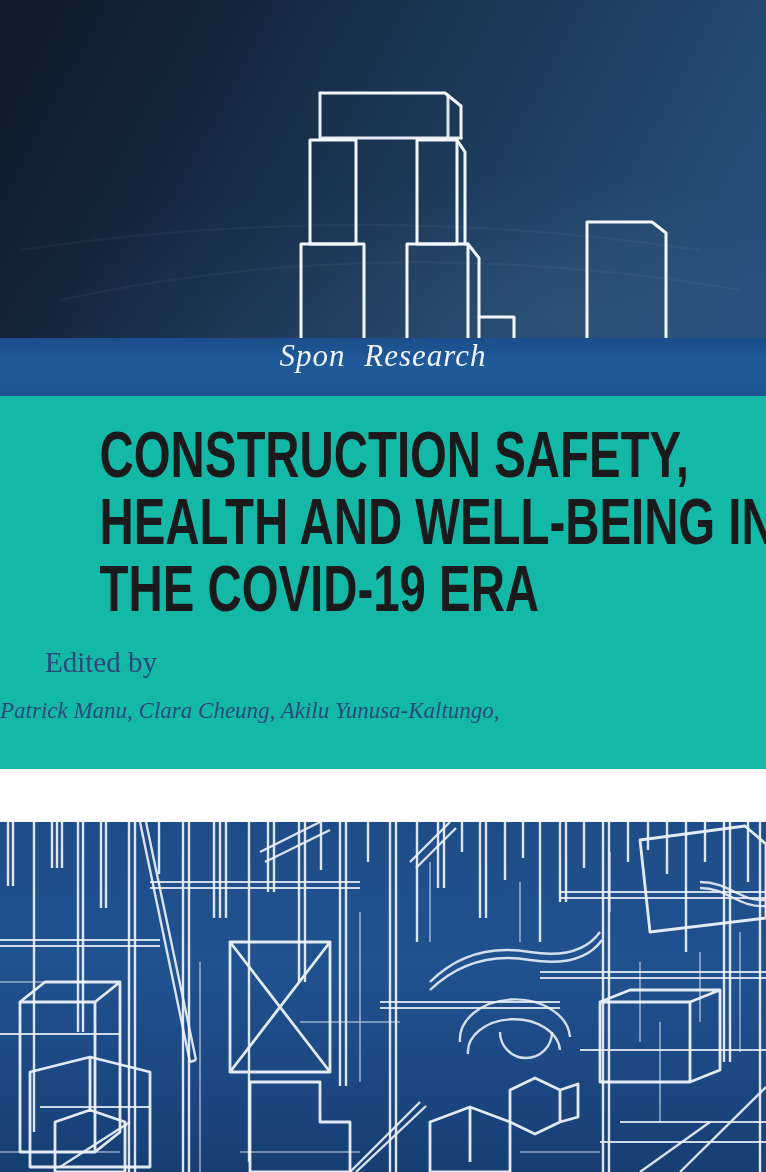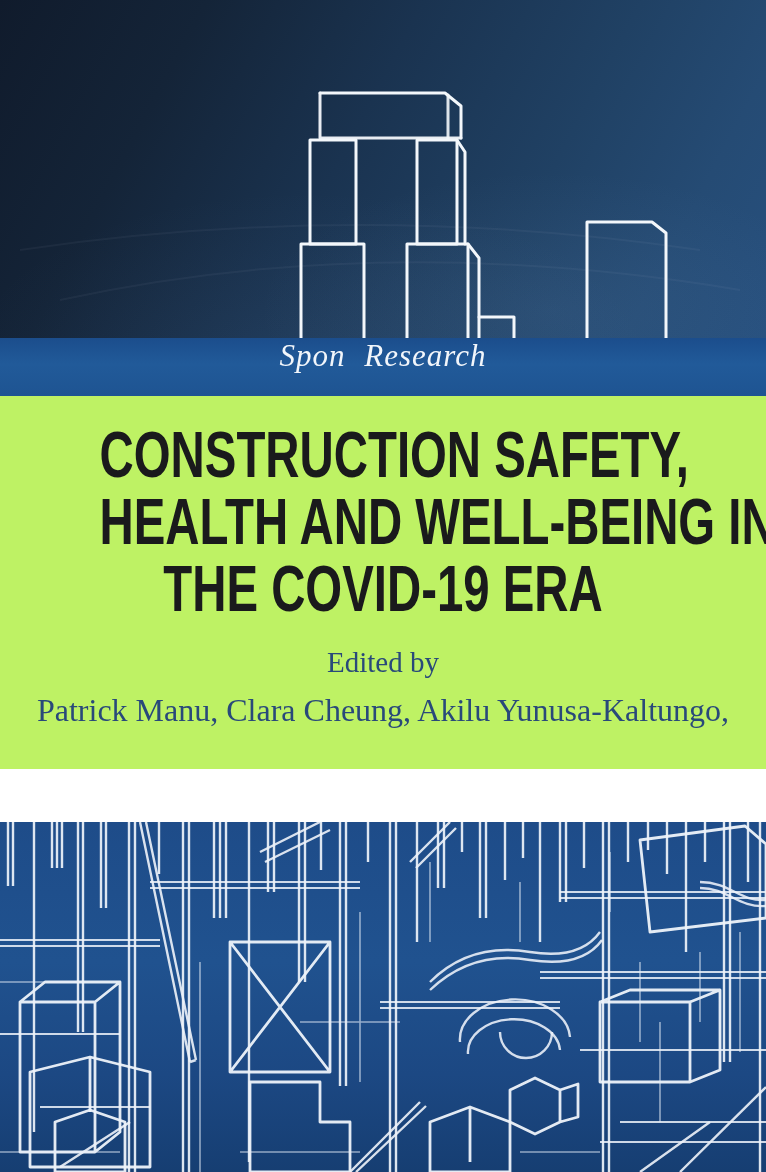"CONSTRUCTION SAFETY," .white-section { background: #bef264 -> #14b8a6; text-align: center -> left }
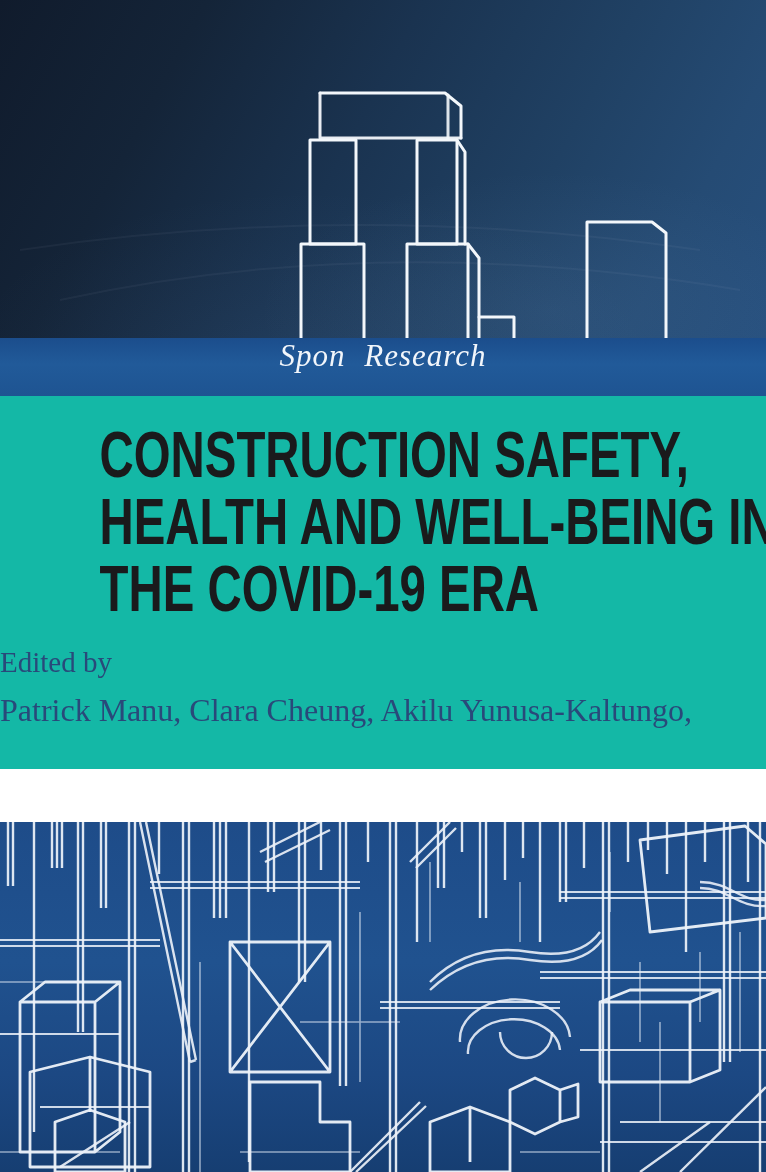"Edited by" .edited-by { padding-left: none -> 45px }
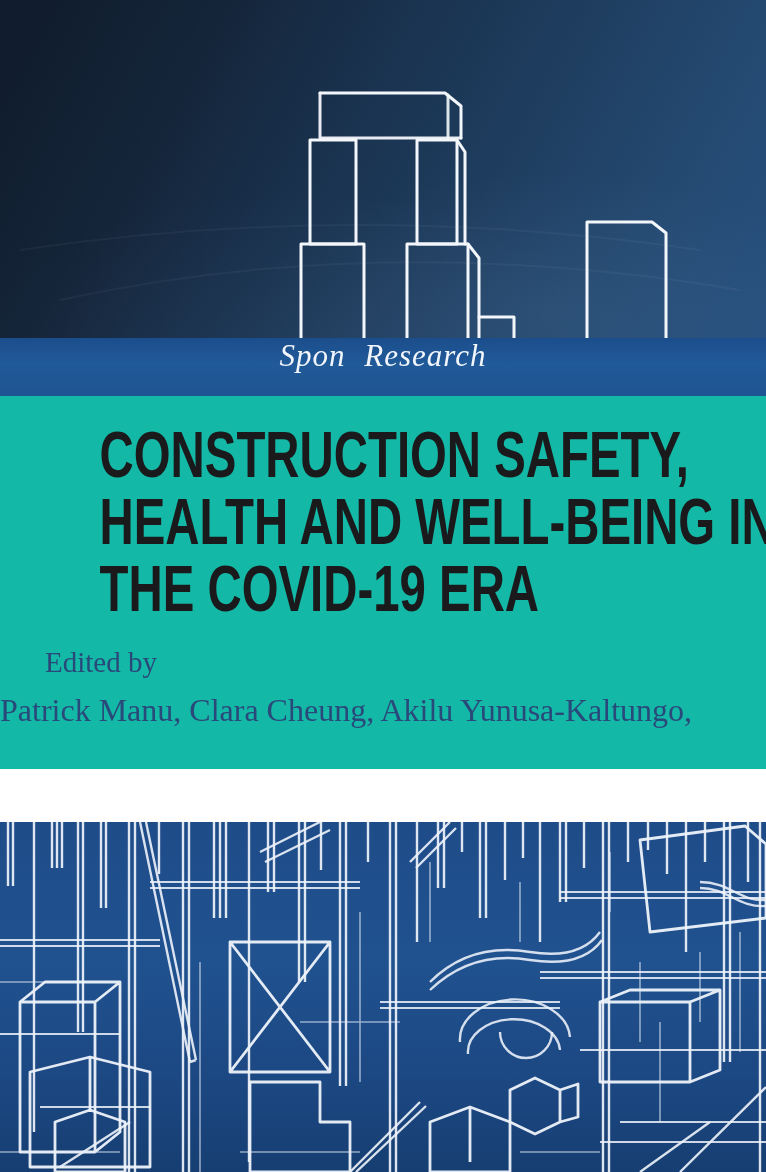"Patrick Manu, Clara Cheung, Akilu" .editor-names .ename { font-size: 32px -> 23px; font-style: none -> italic }
